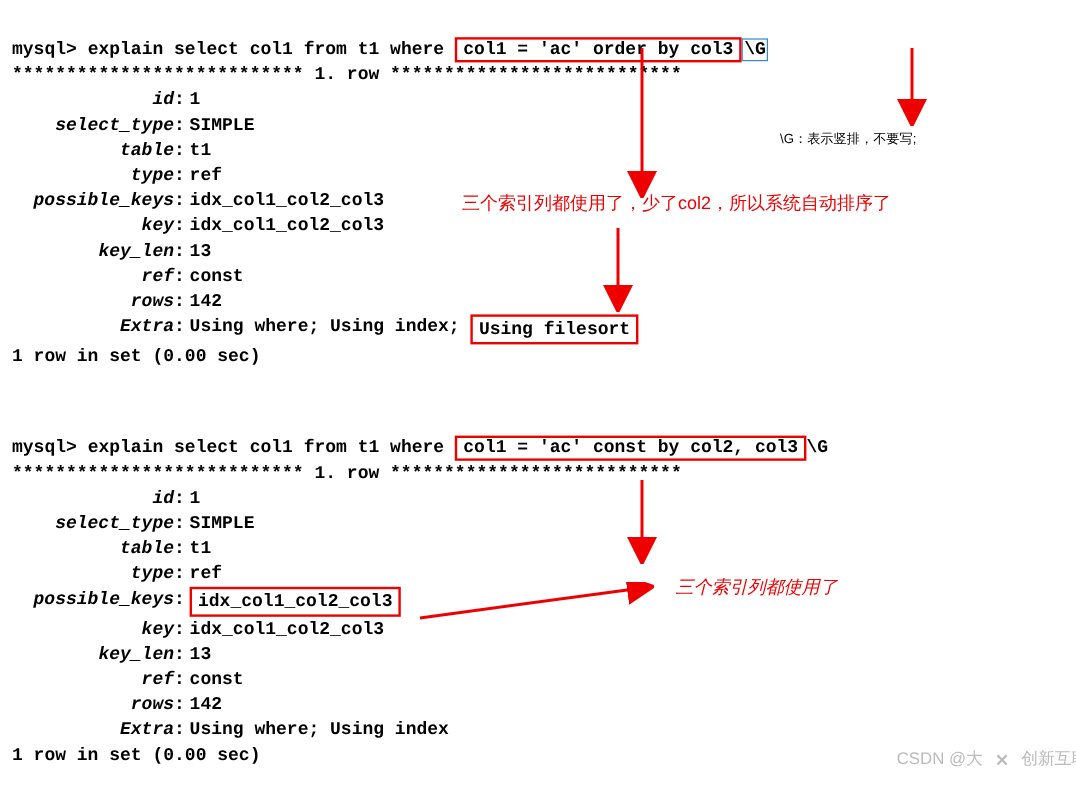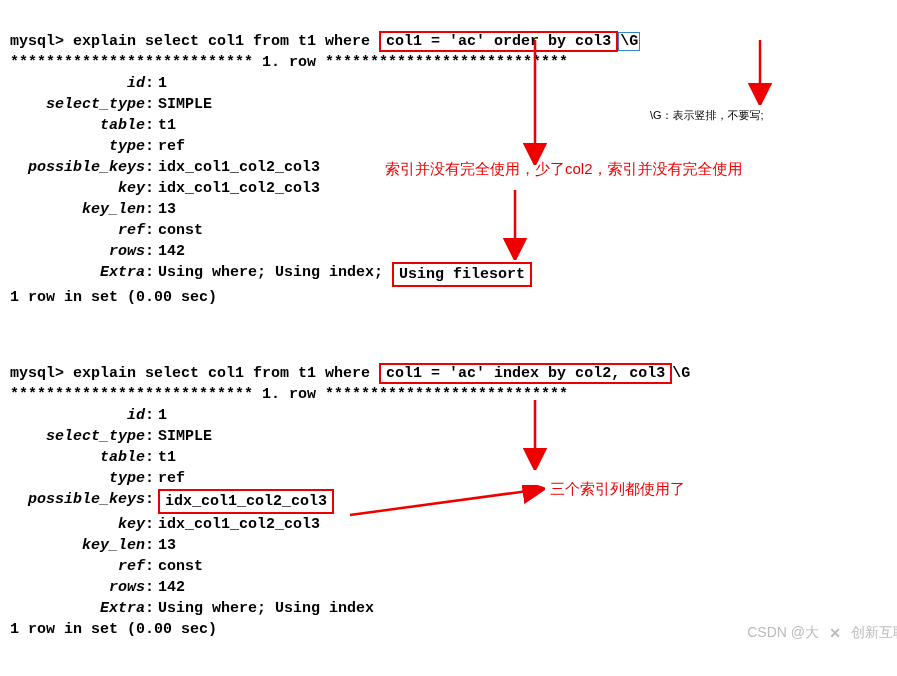"索引并没有完全使用，少了col2，索引并没有完全使用" div.annot { text: 索引并没有完全使用，少了col2，索引并没有完全使用 -> 三个索引列都使用了，少了col2，所以系统自动排序了 }
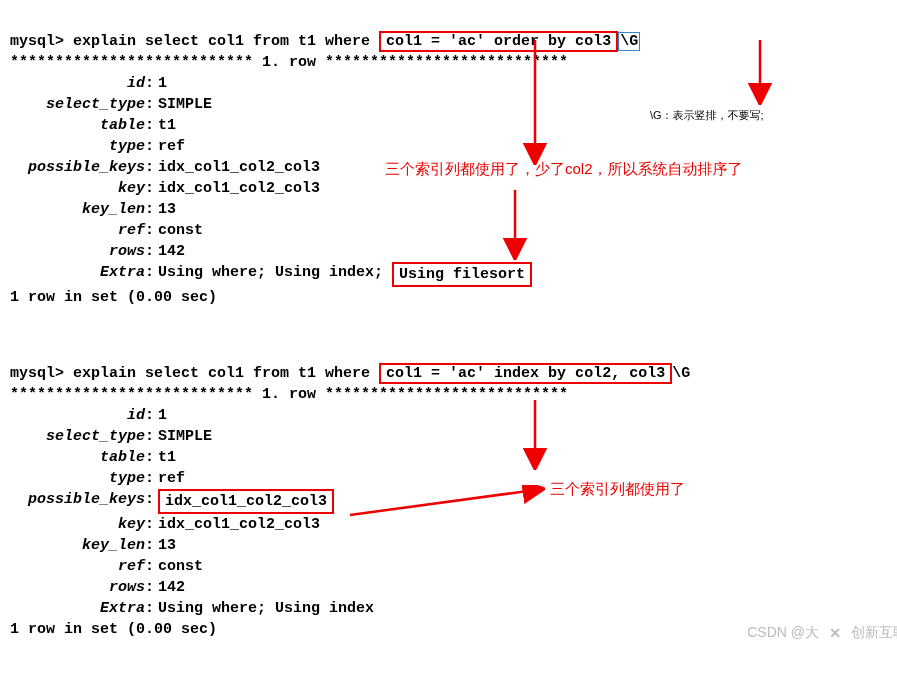"col1 = 'ac' index by" span.box-red { text: index -> const }
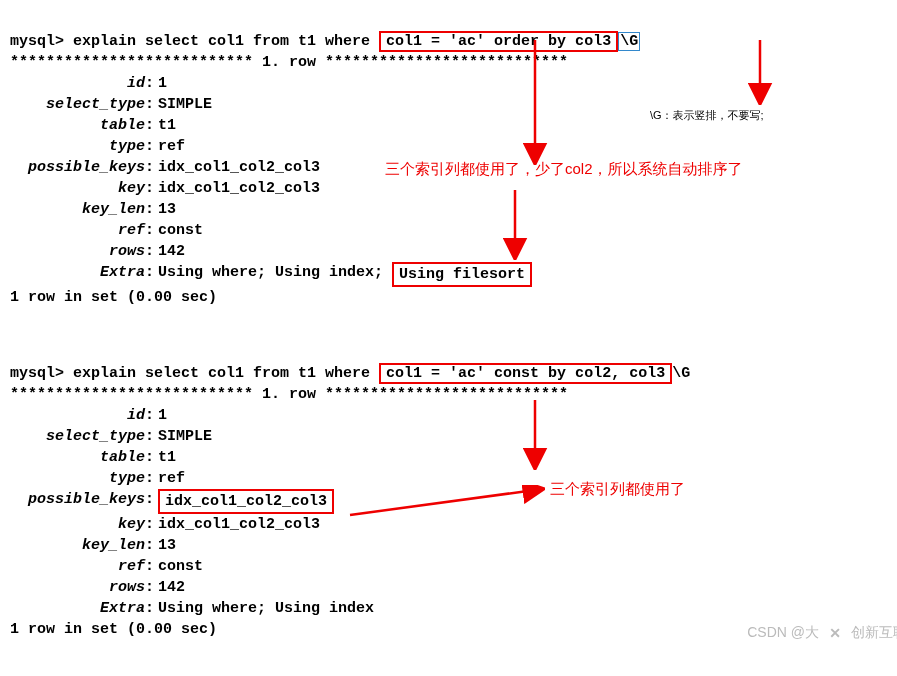"三个索引列都使用了" div.annot { font-style: none -> italic; left: 550px -> 563px }
